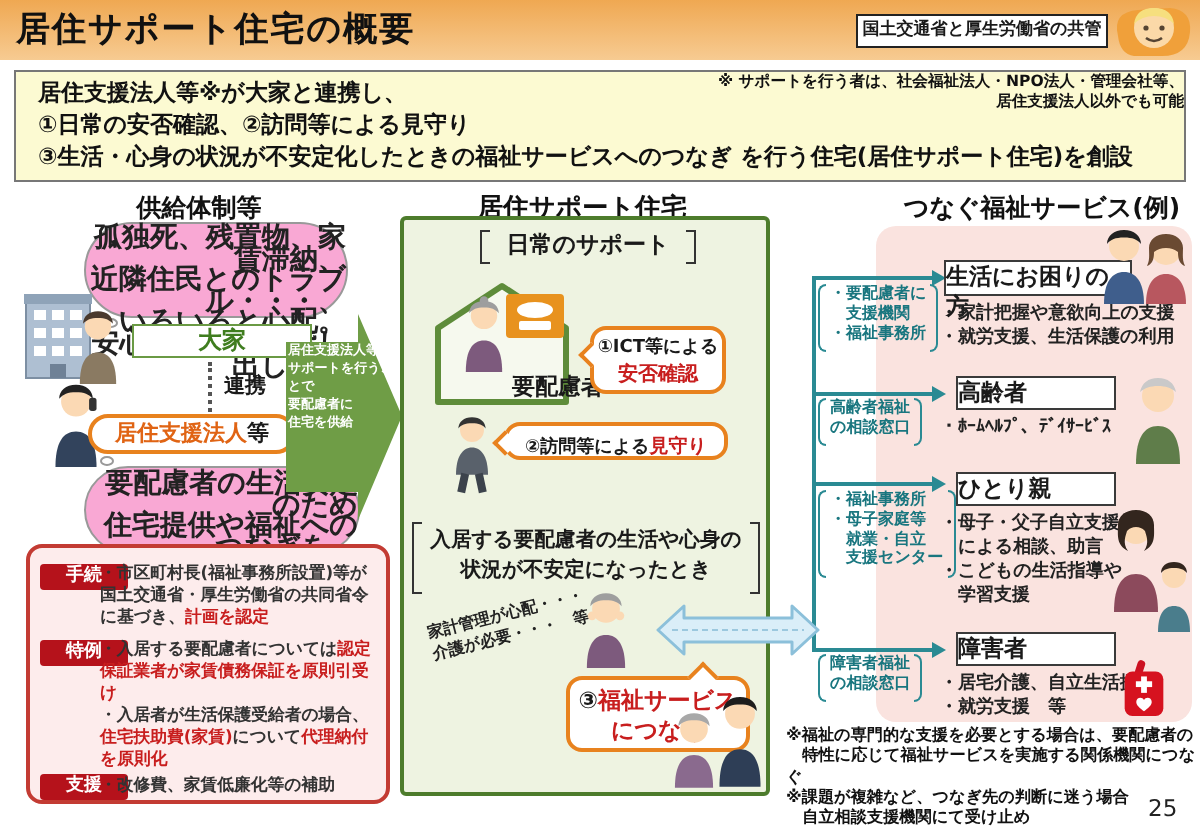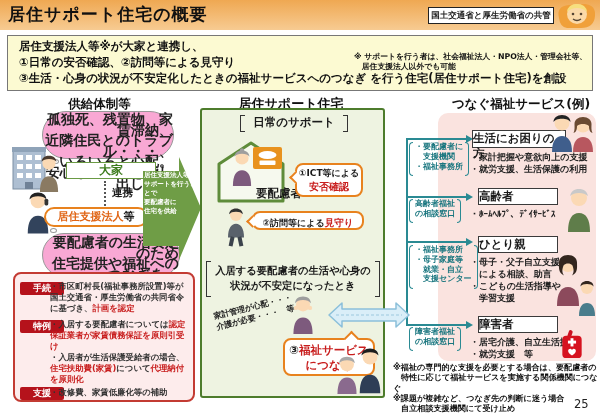"※ サポートを行う者は、社会福祉法人・NPO法人・管理会社等、" .s-note { text-align: none -> right; top: 16px -> 0 }
